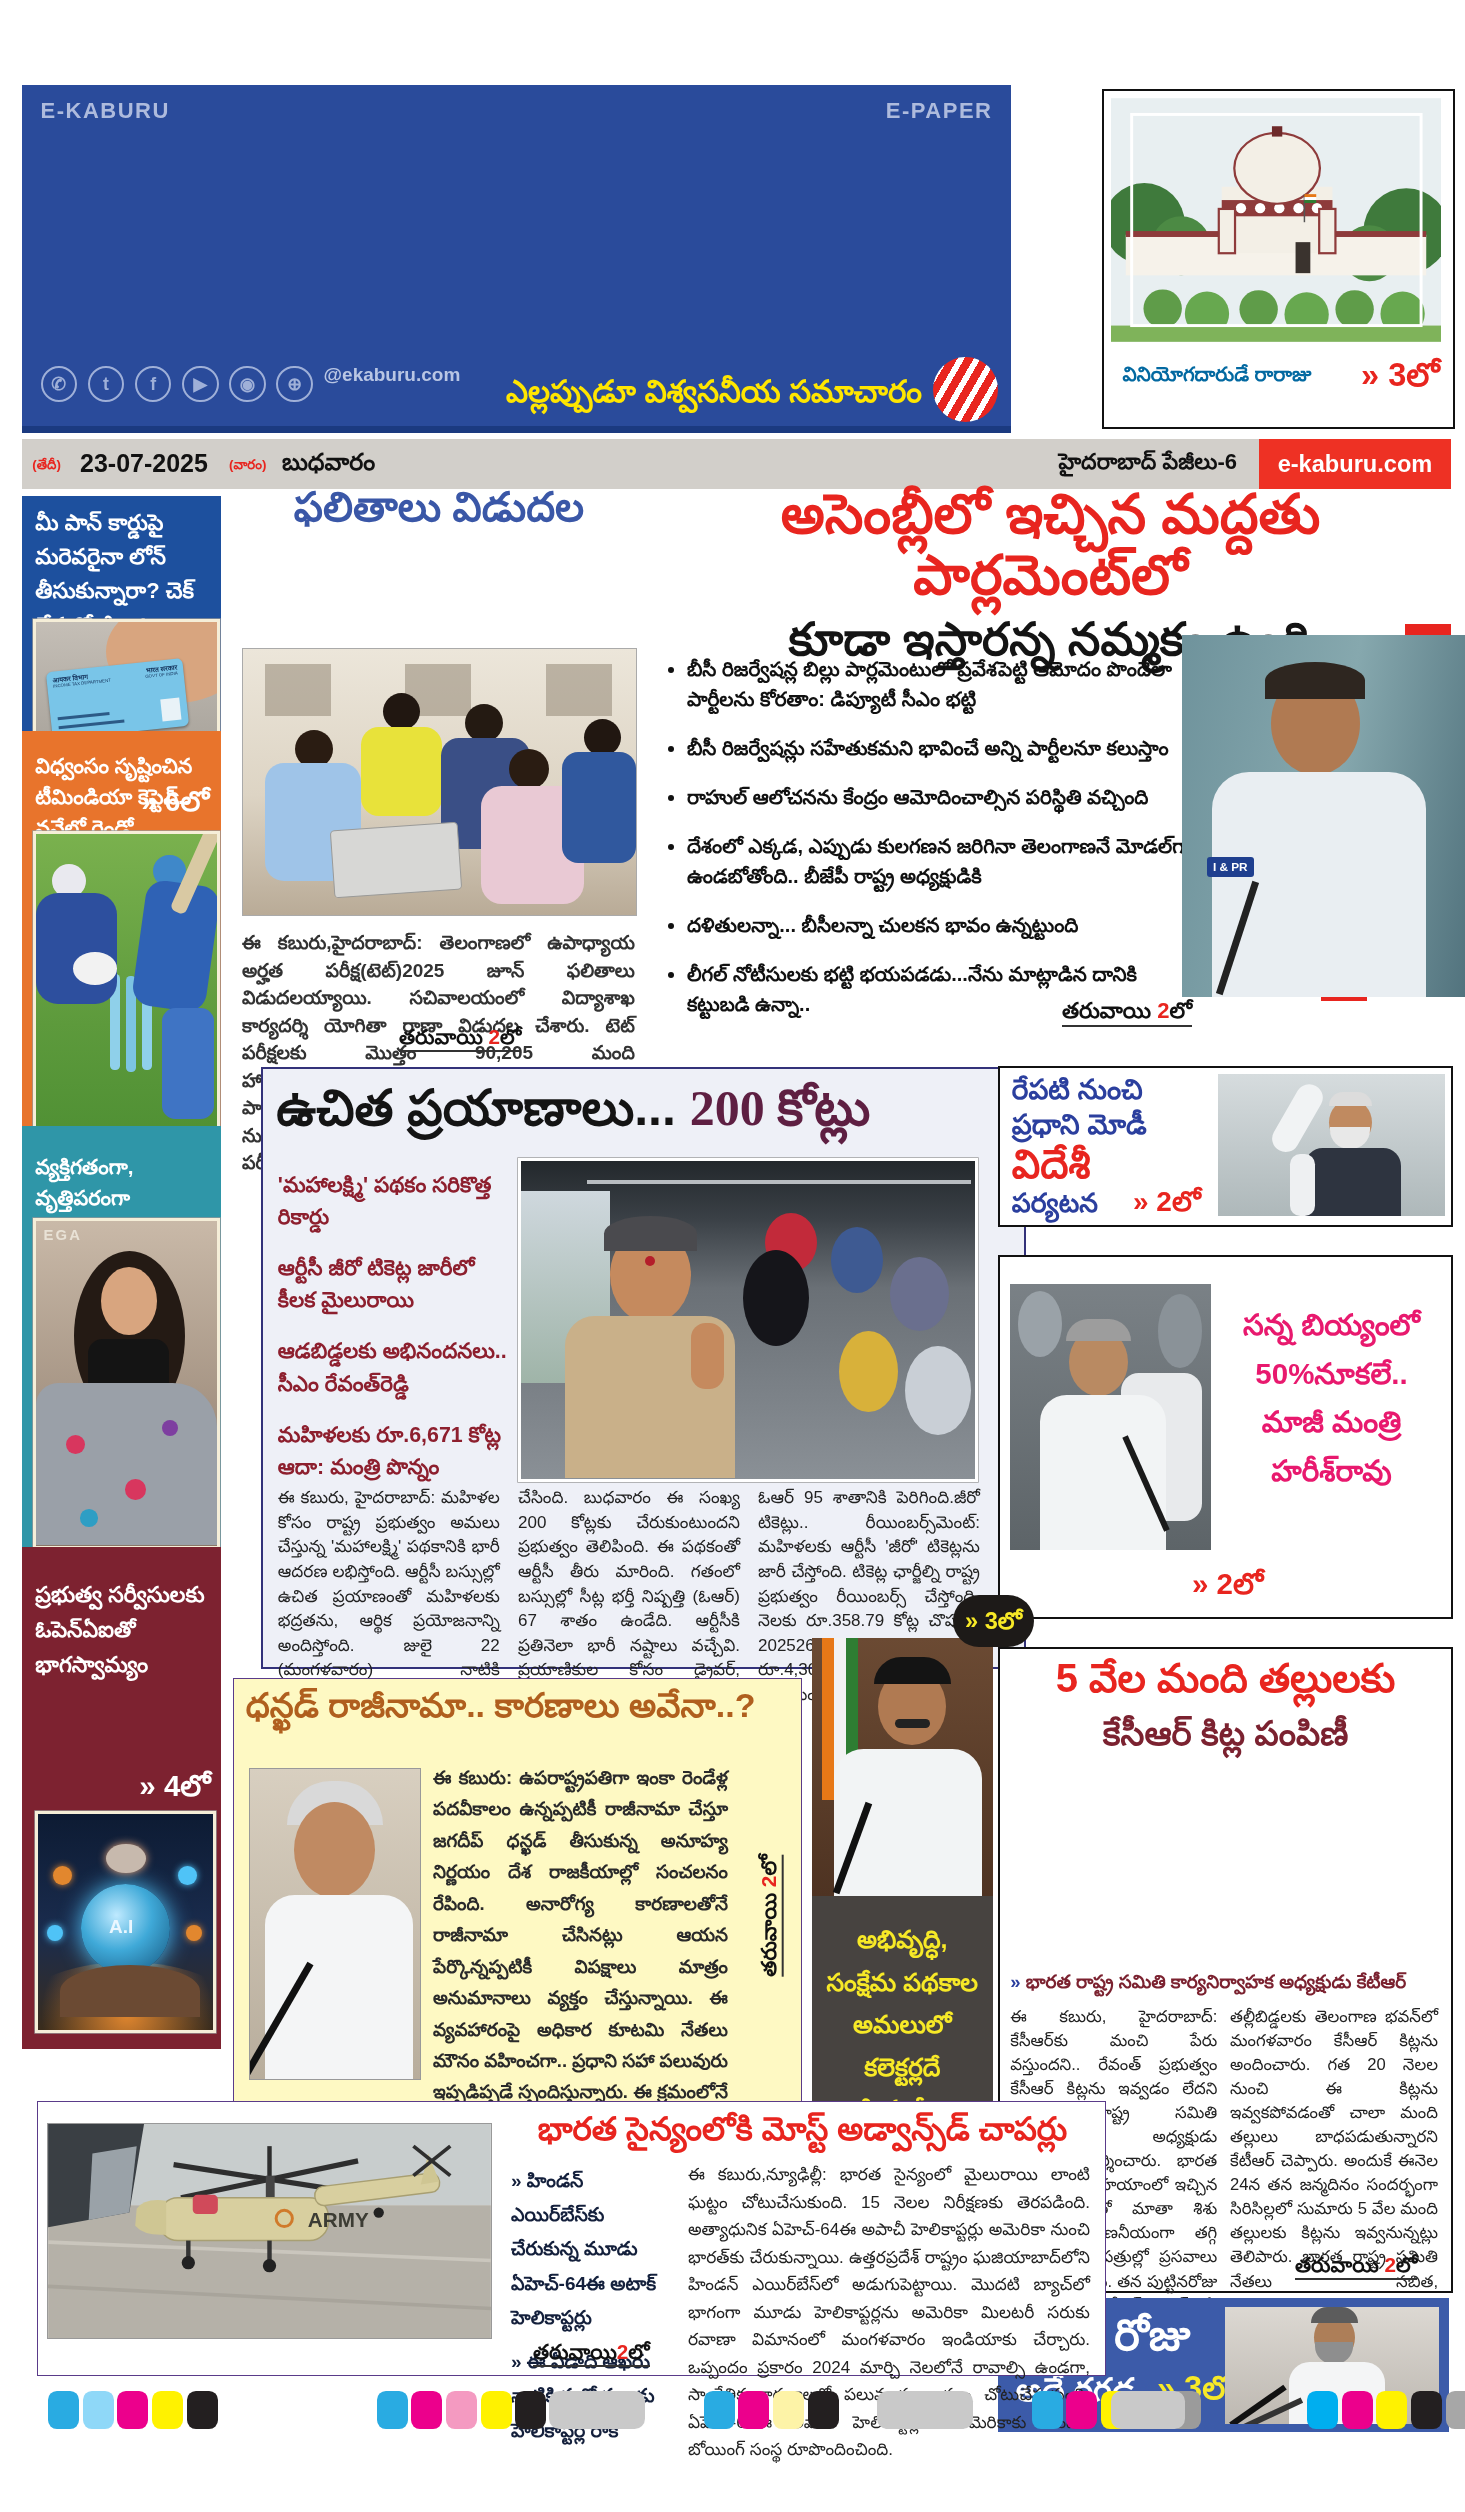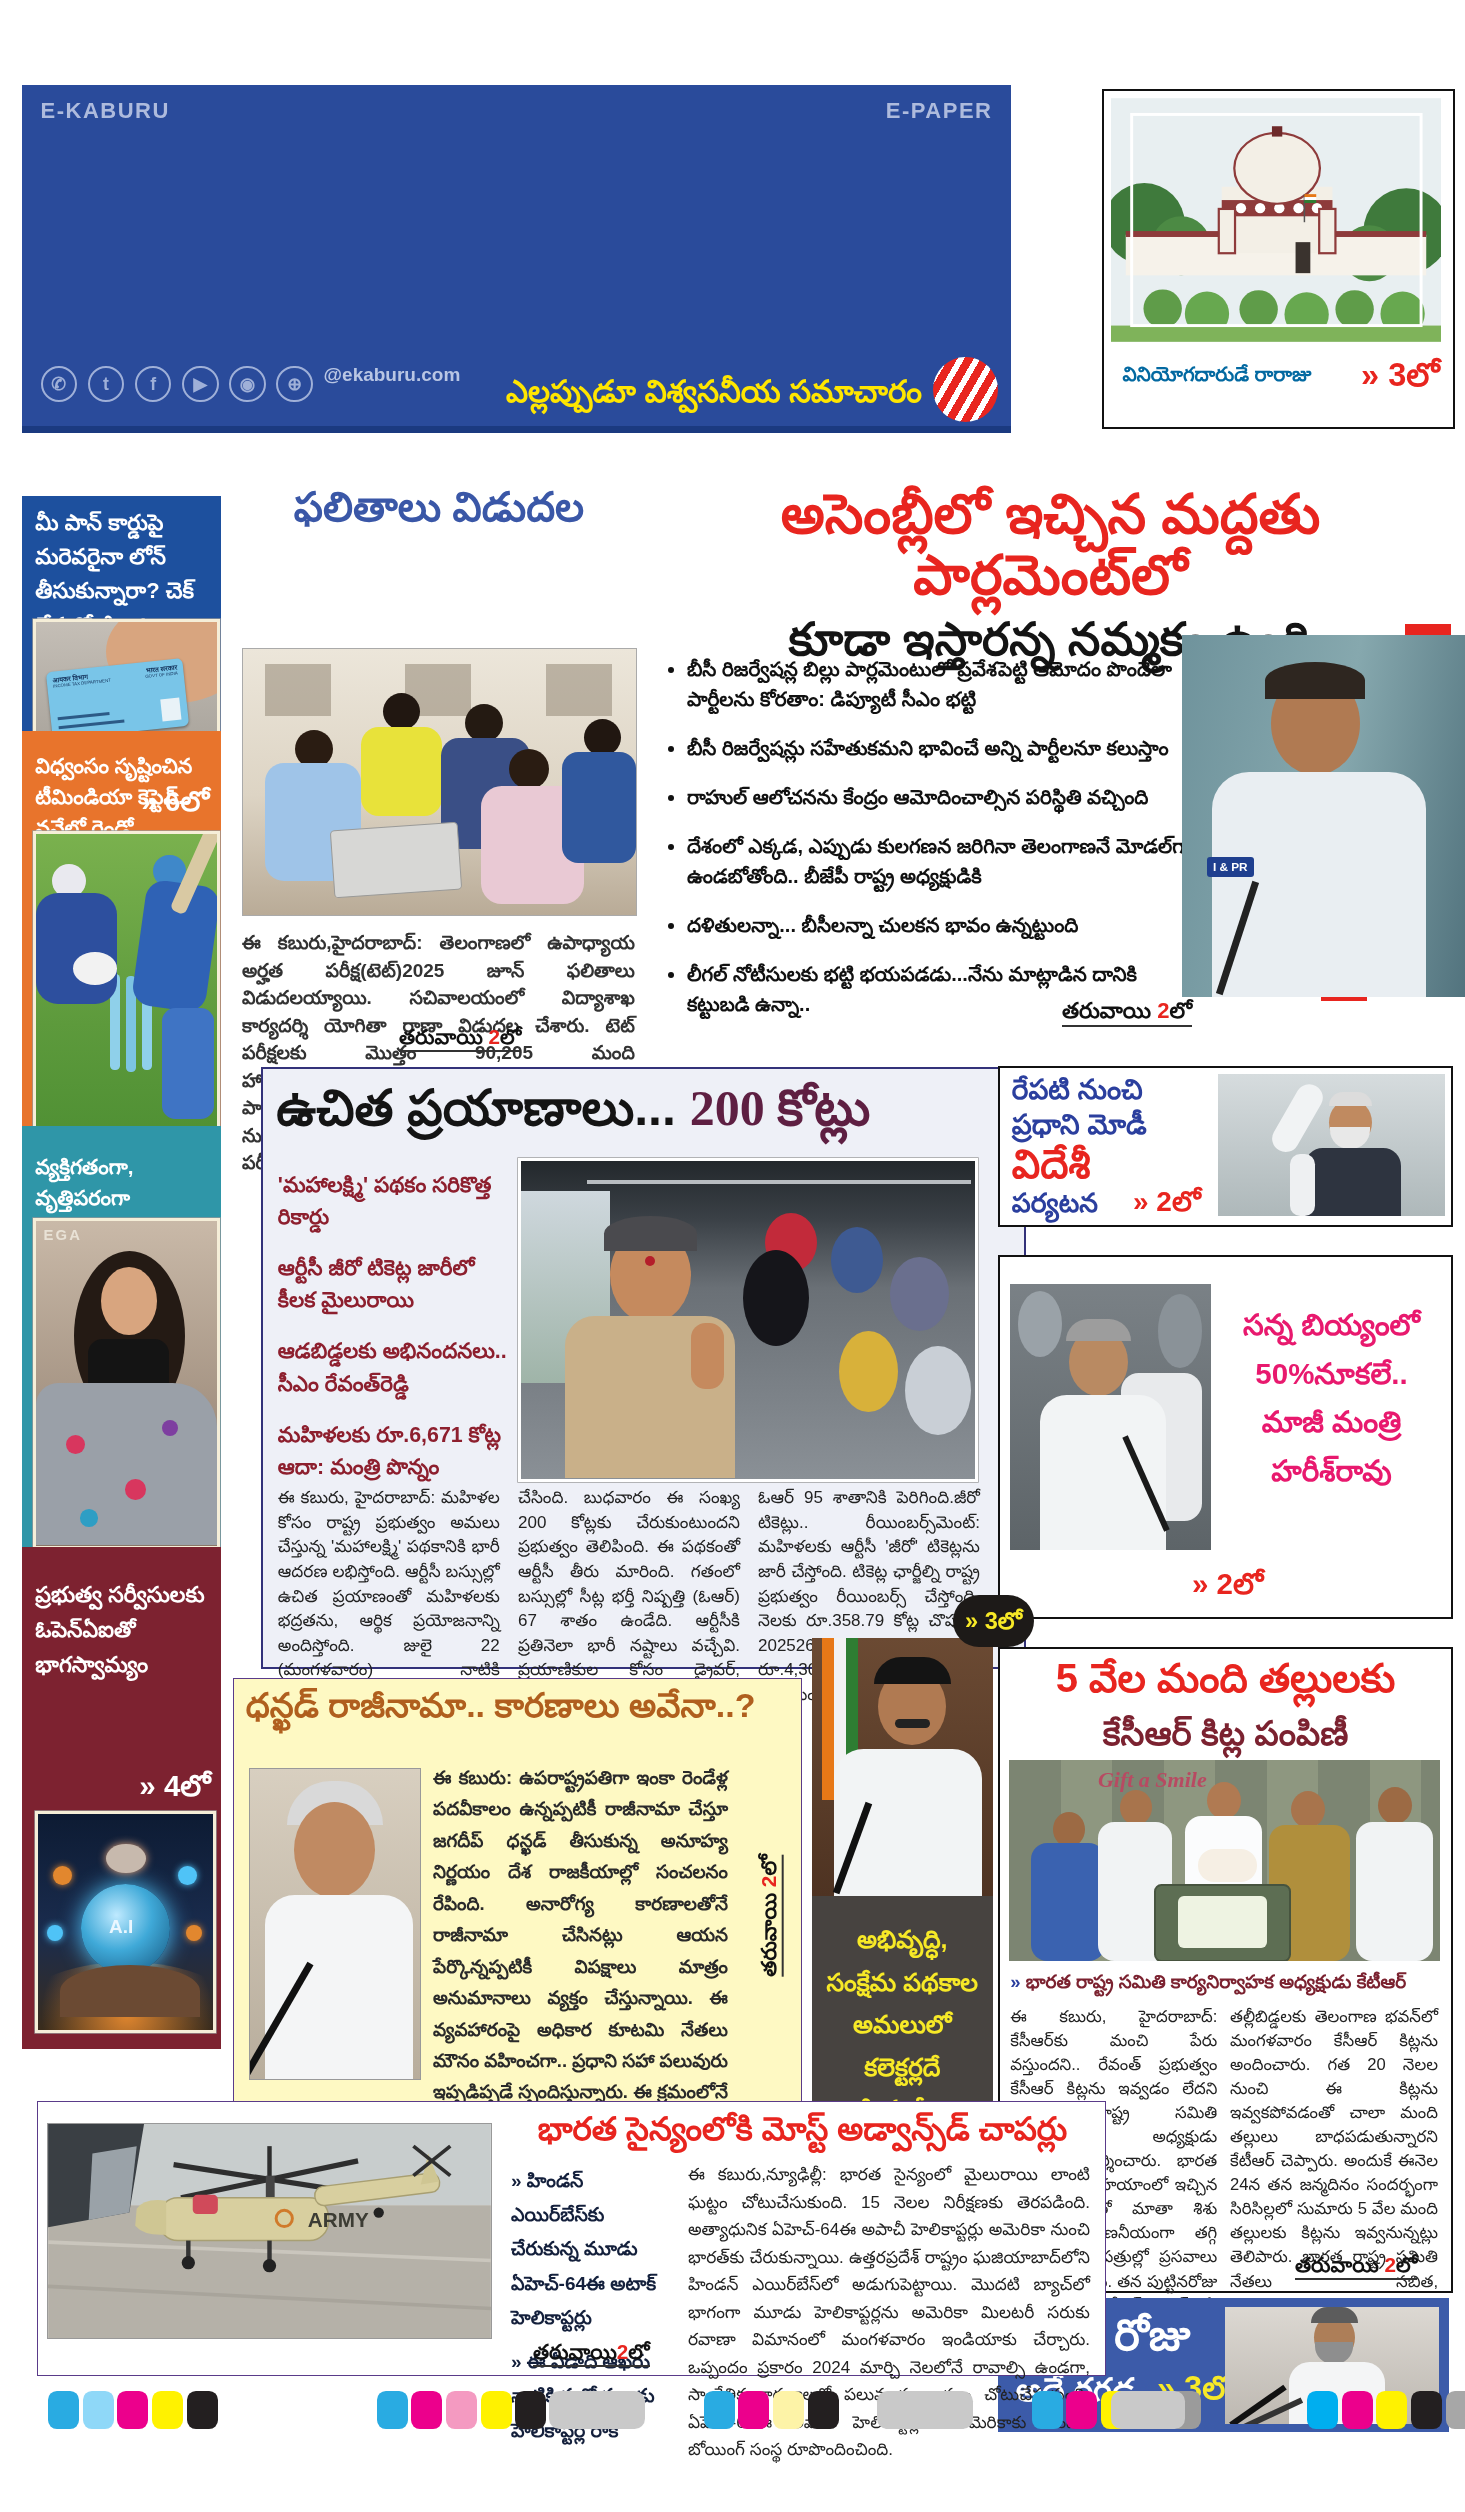"(తేదీ)" div.abs { html: none -> <div> <span>(తేదీ)</span> <span>23-07-2025</span> <span>(వారం)</span> <span>బుధవారం</span> <span>హైదరాబాద్ పేజీలు-6</span> <span>e-kaburu.com</span> </div> }
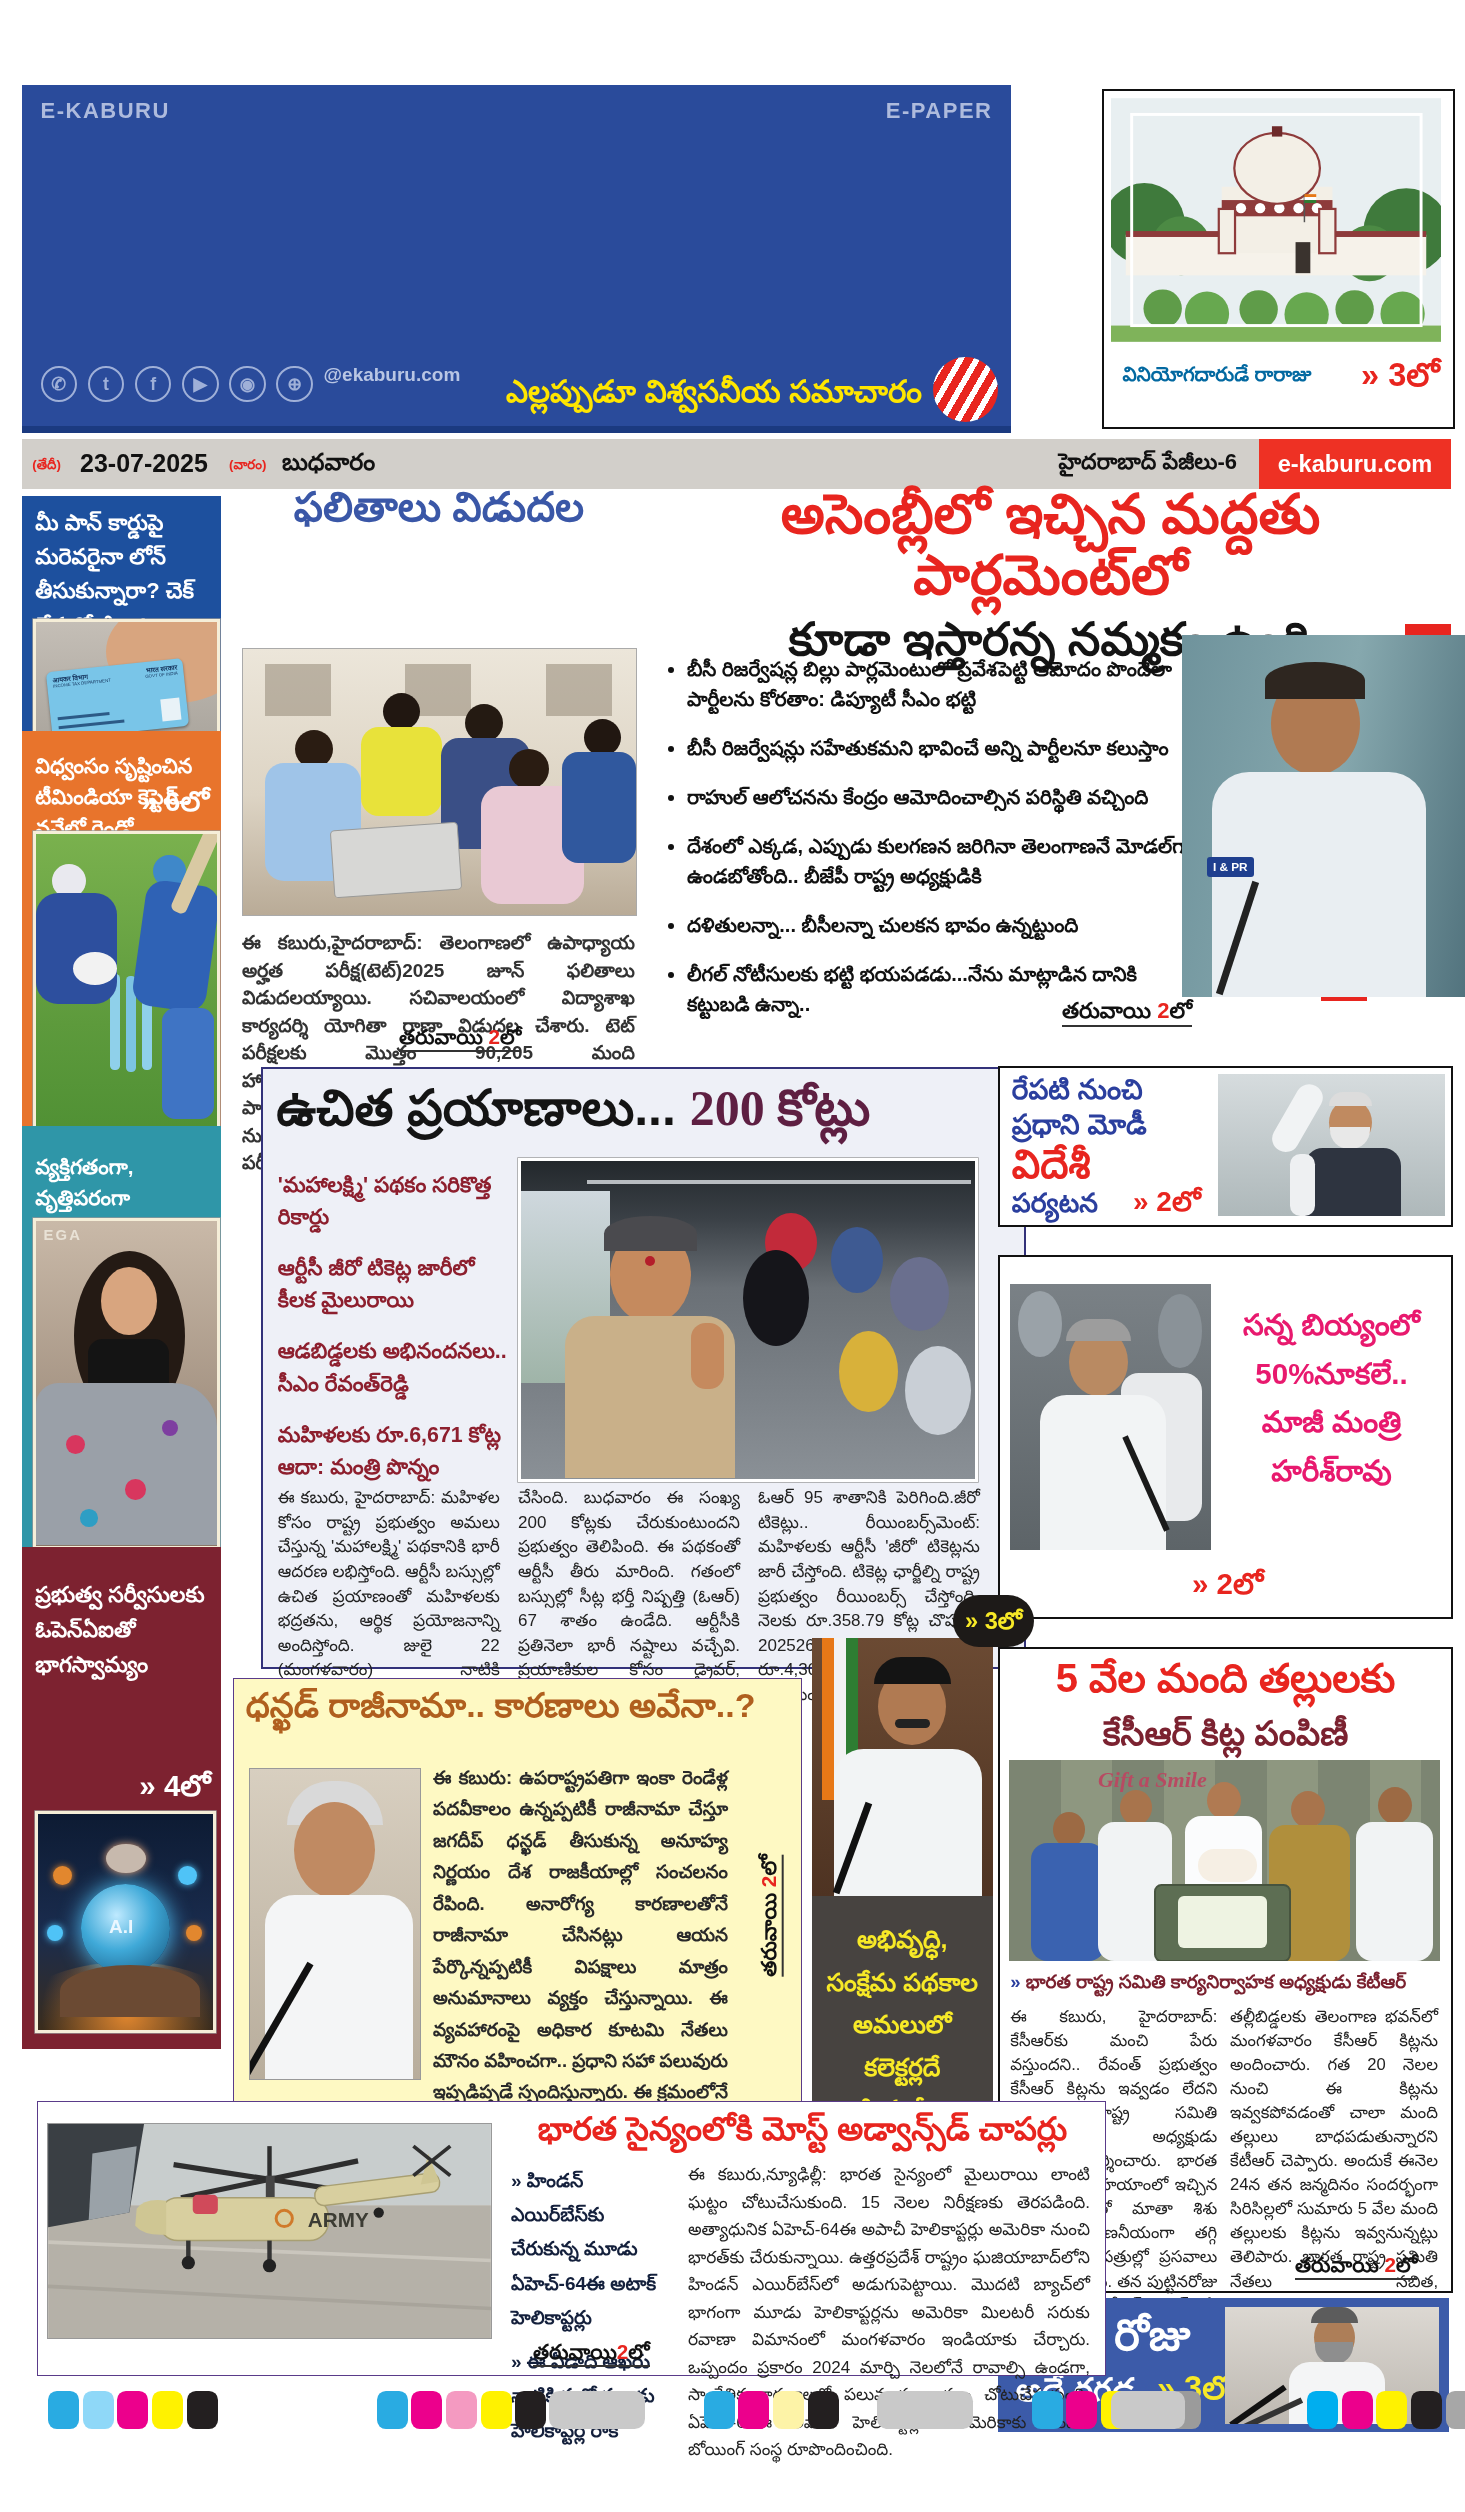"Gift a Smile" div.ph { html: <div> <span>Gift a Smile</span> <div></div> <div></div> <div></div> <div></div> <div></div> <div></div> <div></div> <div></div> <div></div> <div></div> <div></div> <div> <div></div> </div> </div> -> none }
